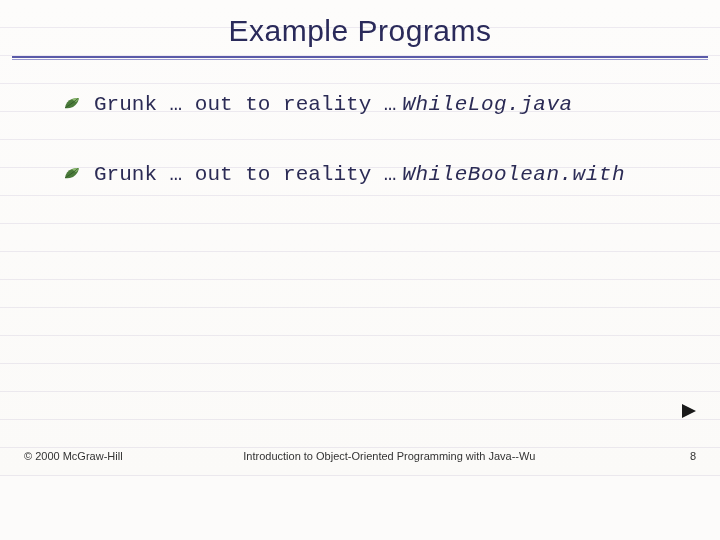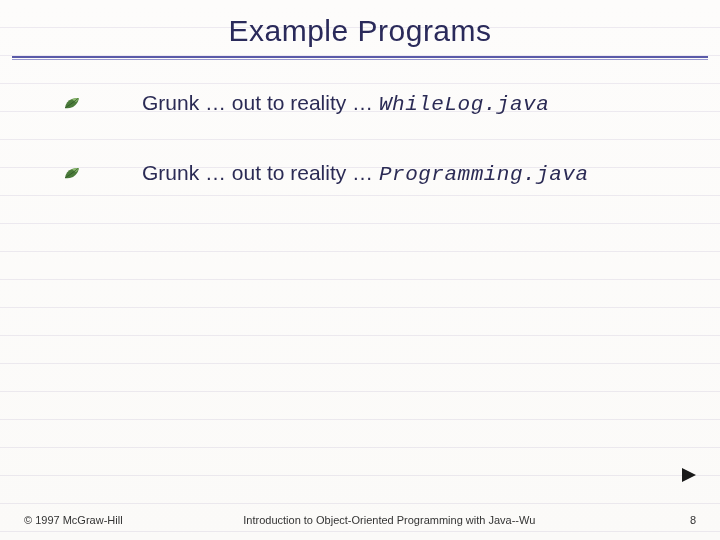"Example Programs" .slide { height: 540px -> 476px }
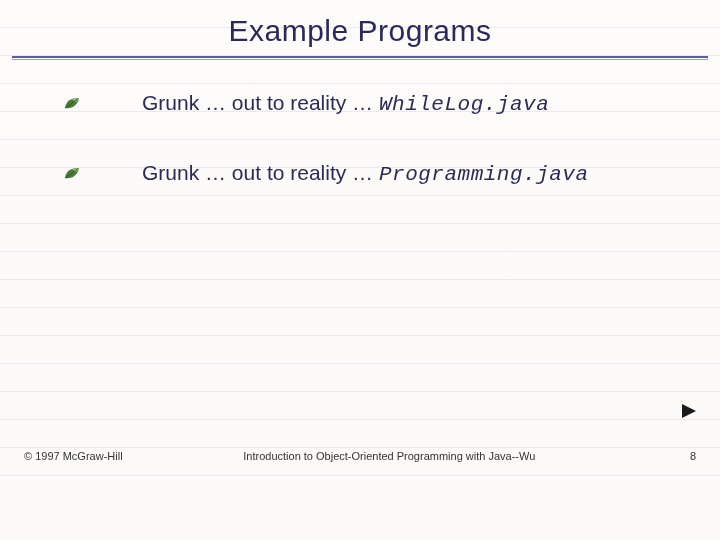"Grunk … out to reality" .bullet-text .lead { font-family: Liberation Sans, sans-serif -> Liberation Mono, monospace; margin-left: 48px -> none }
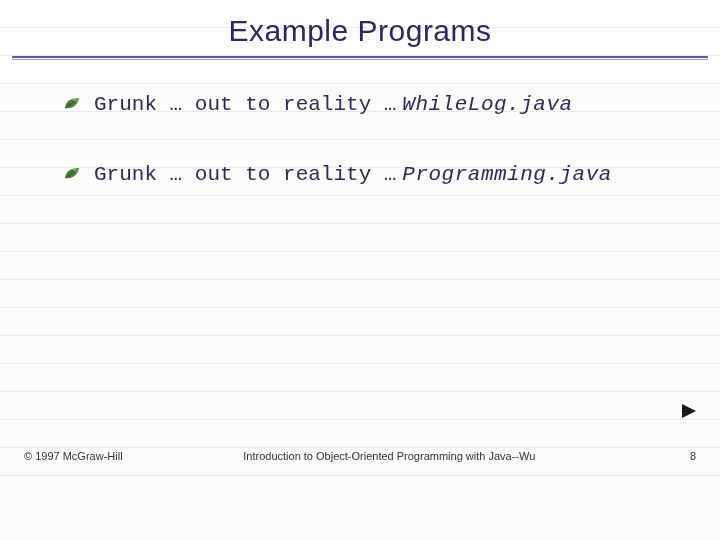"Programming.java" span.code { text: Programming.java -> WhileBoolean.with }
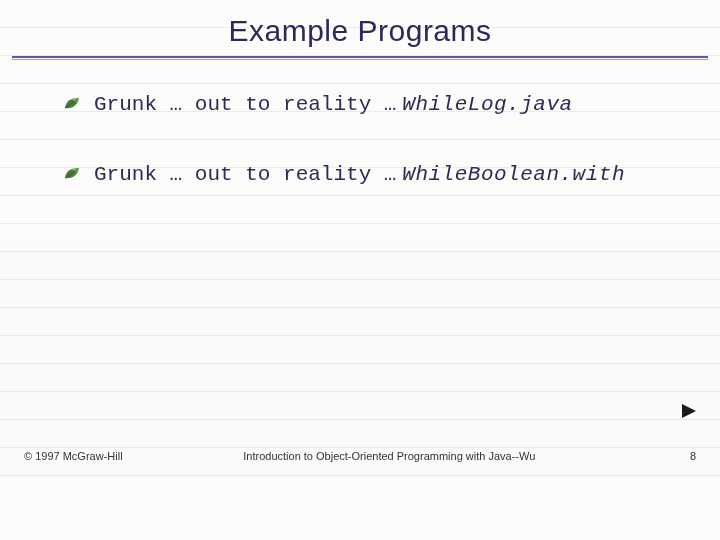"© 1997 McGraw-Hill" span.fleft { text: 1997 -> 2000 }
